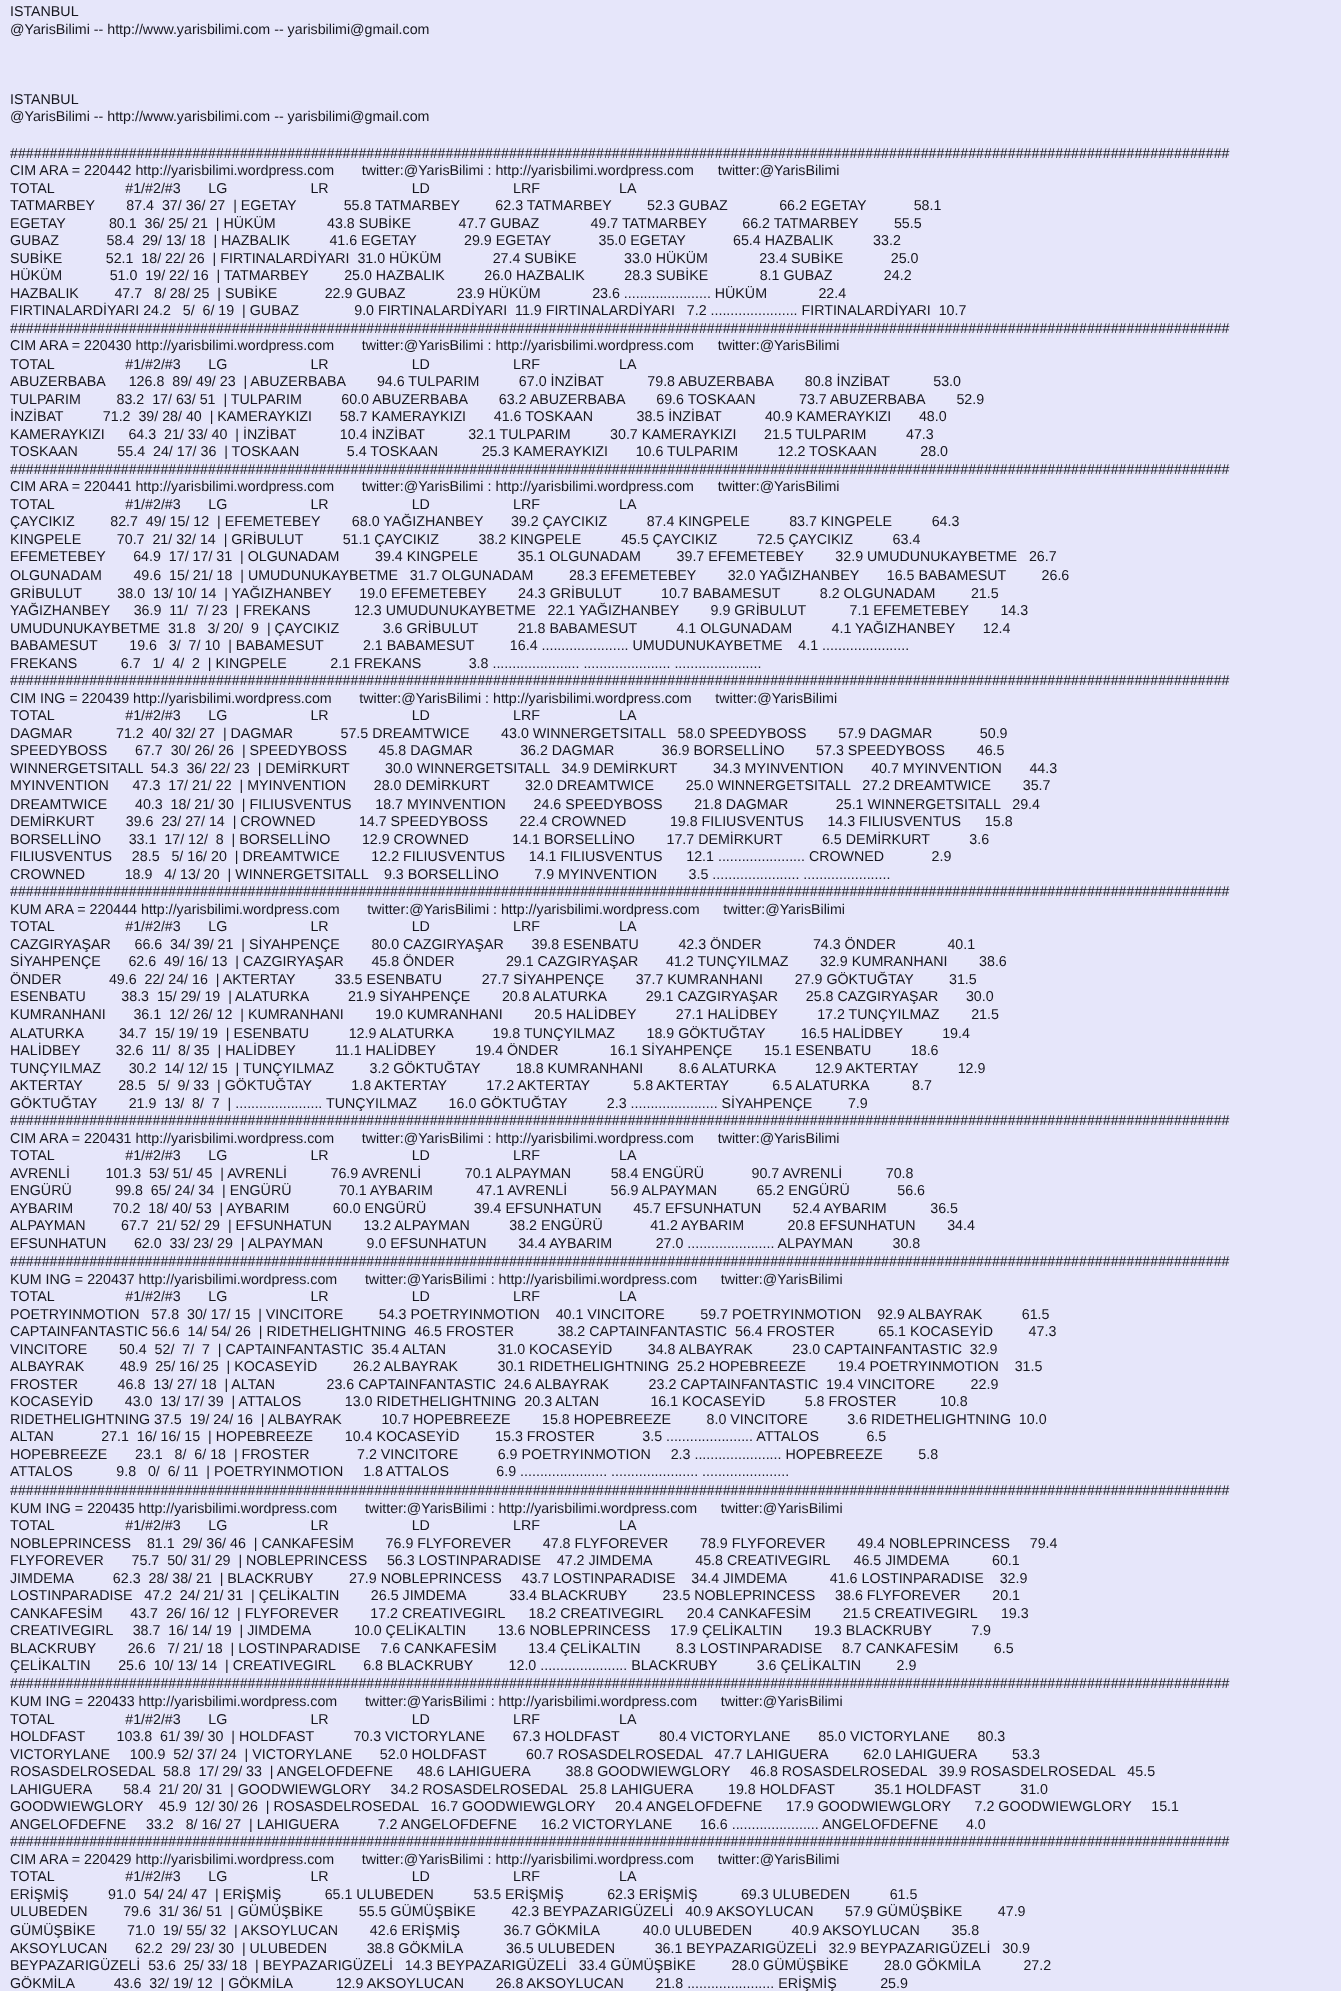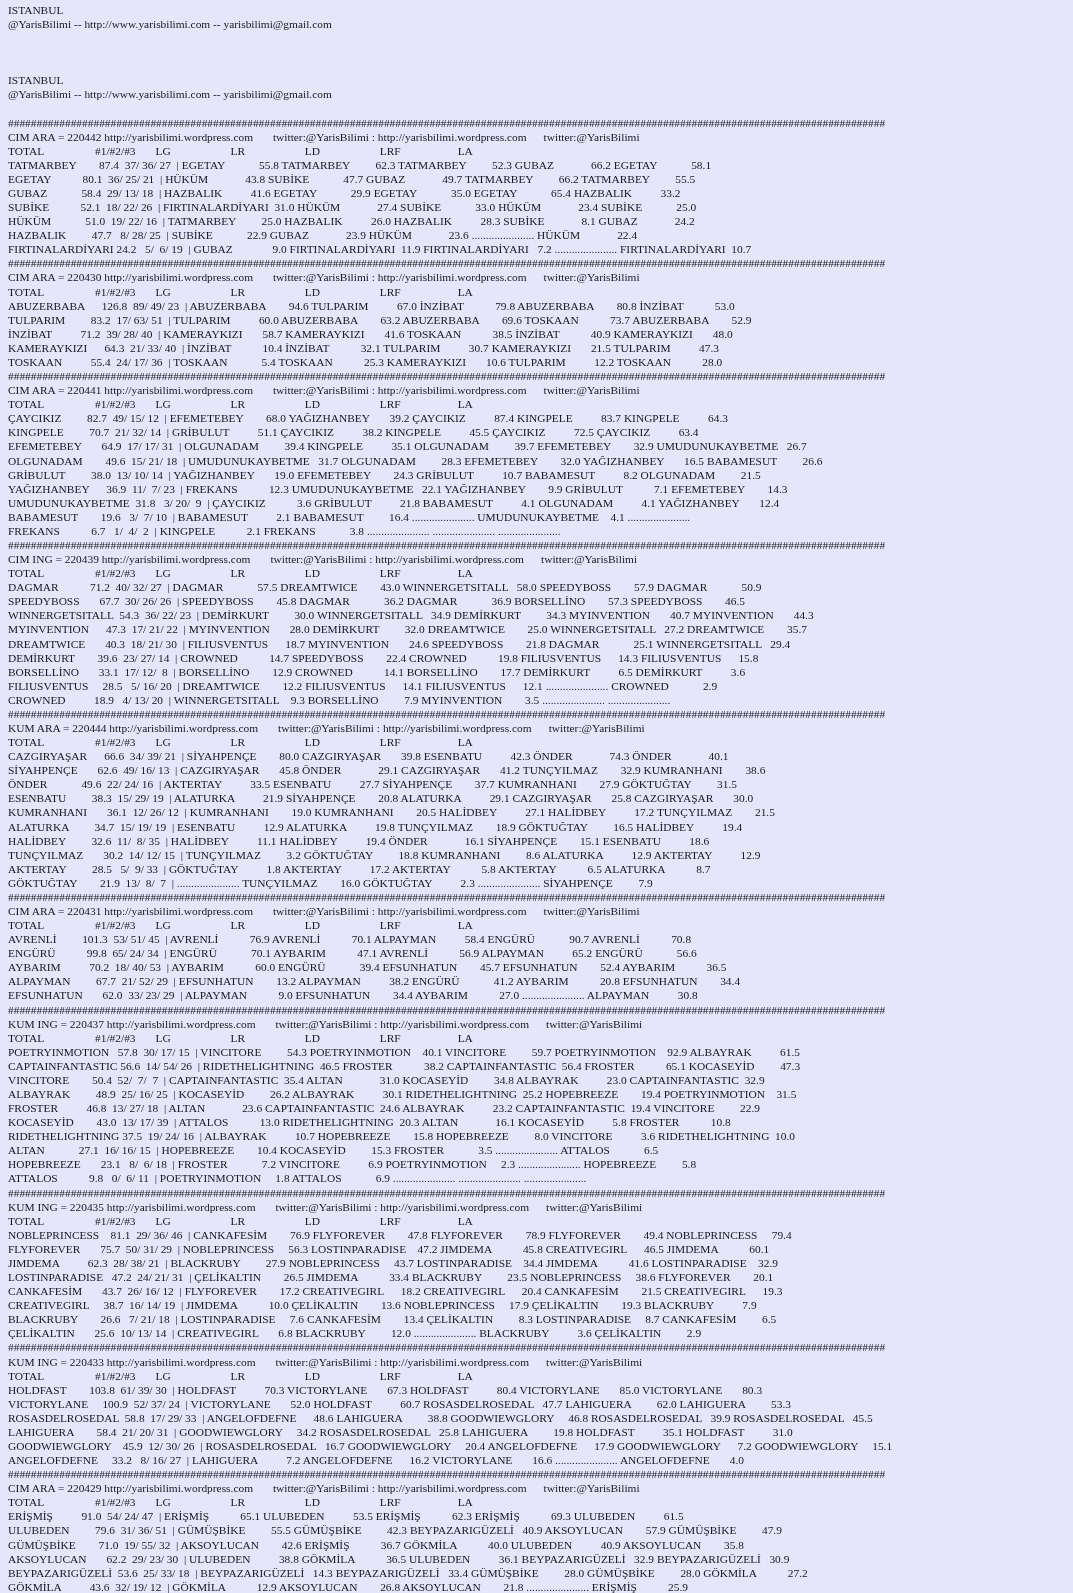"ISTANBUL" pre#doc { font-family: Liberation Serif, serif -> Liberation Sans, sans-serif }
